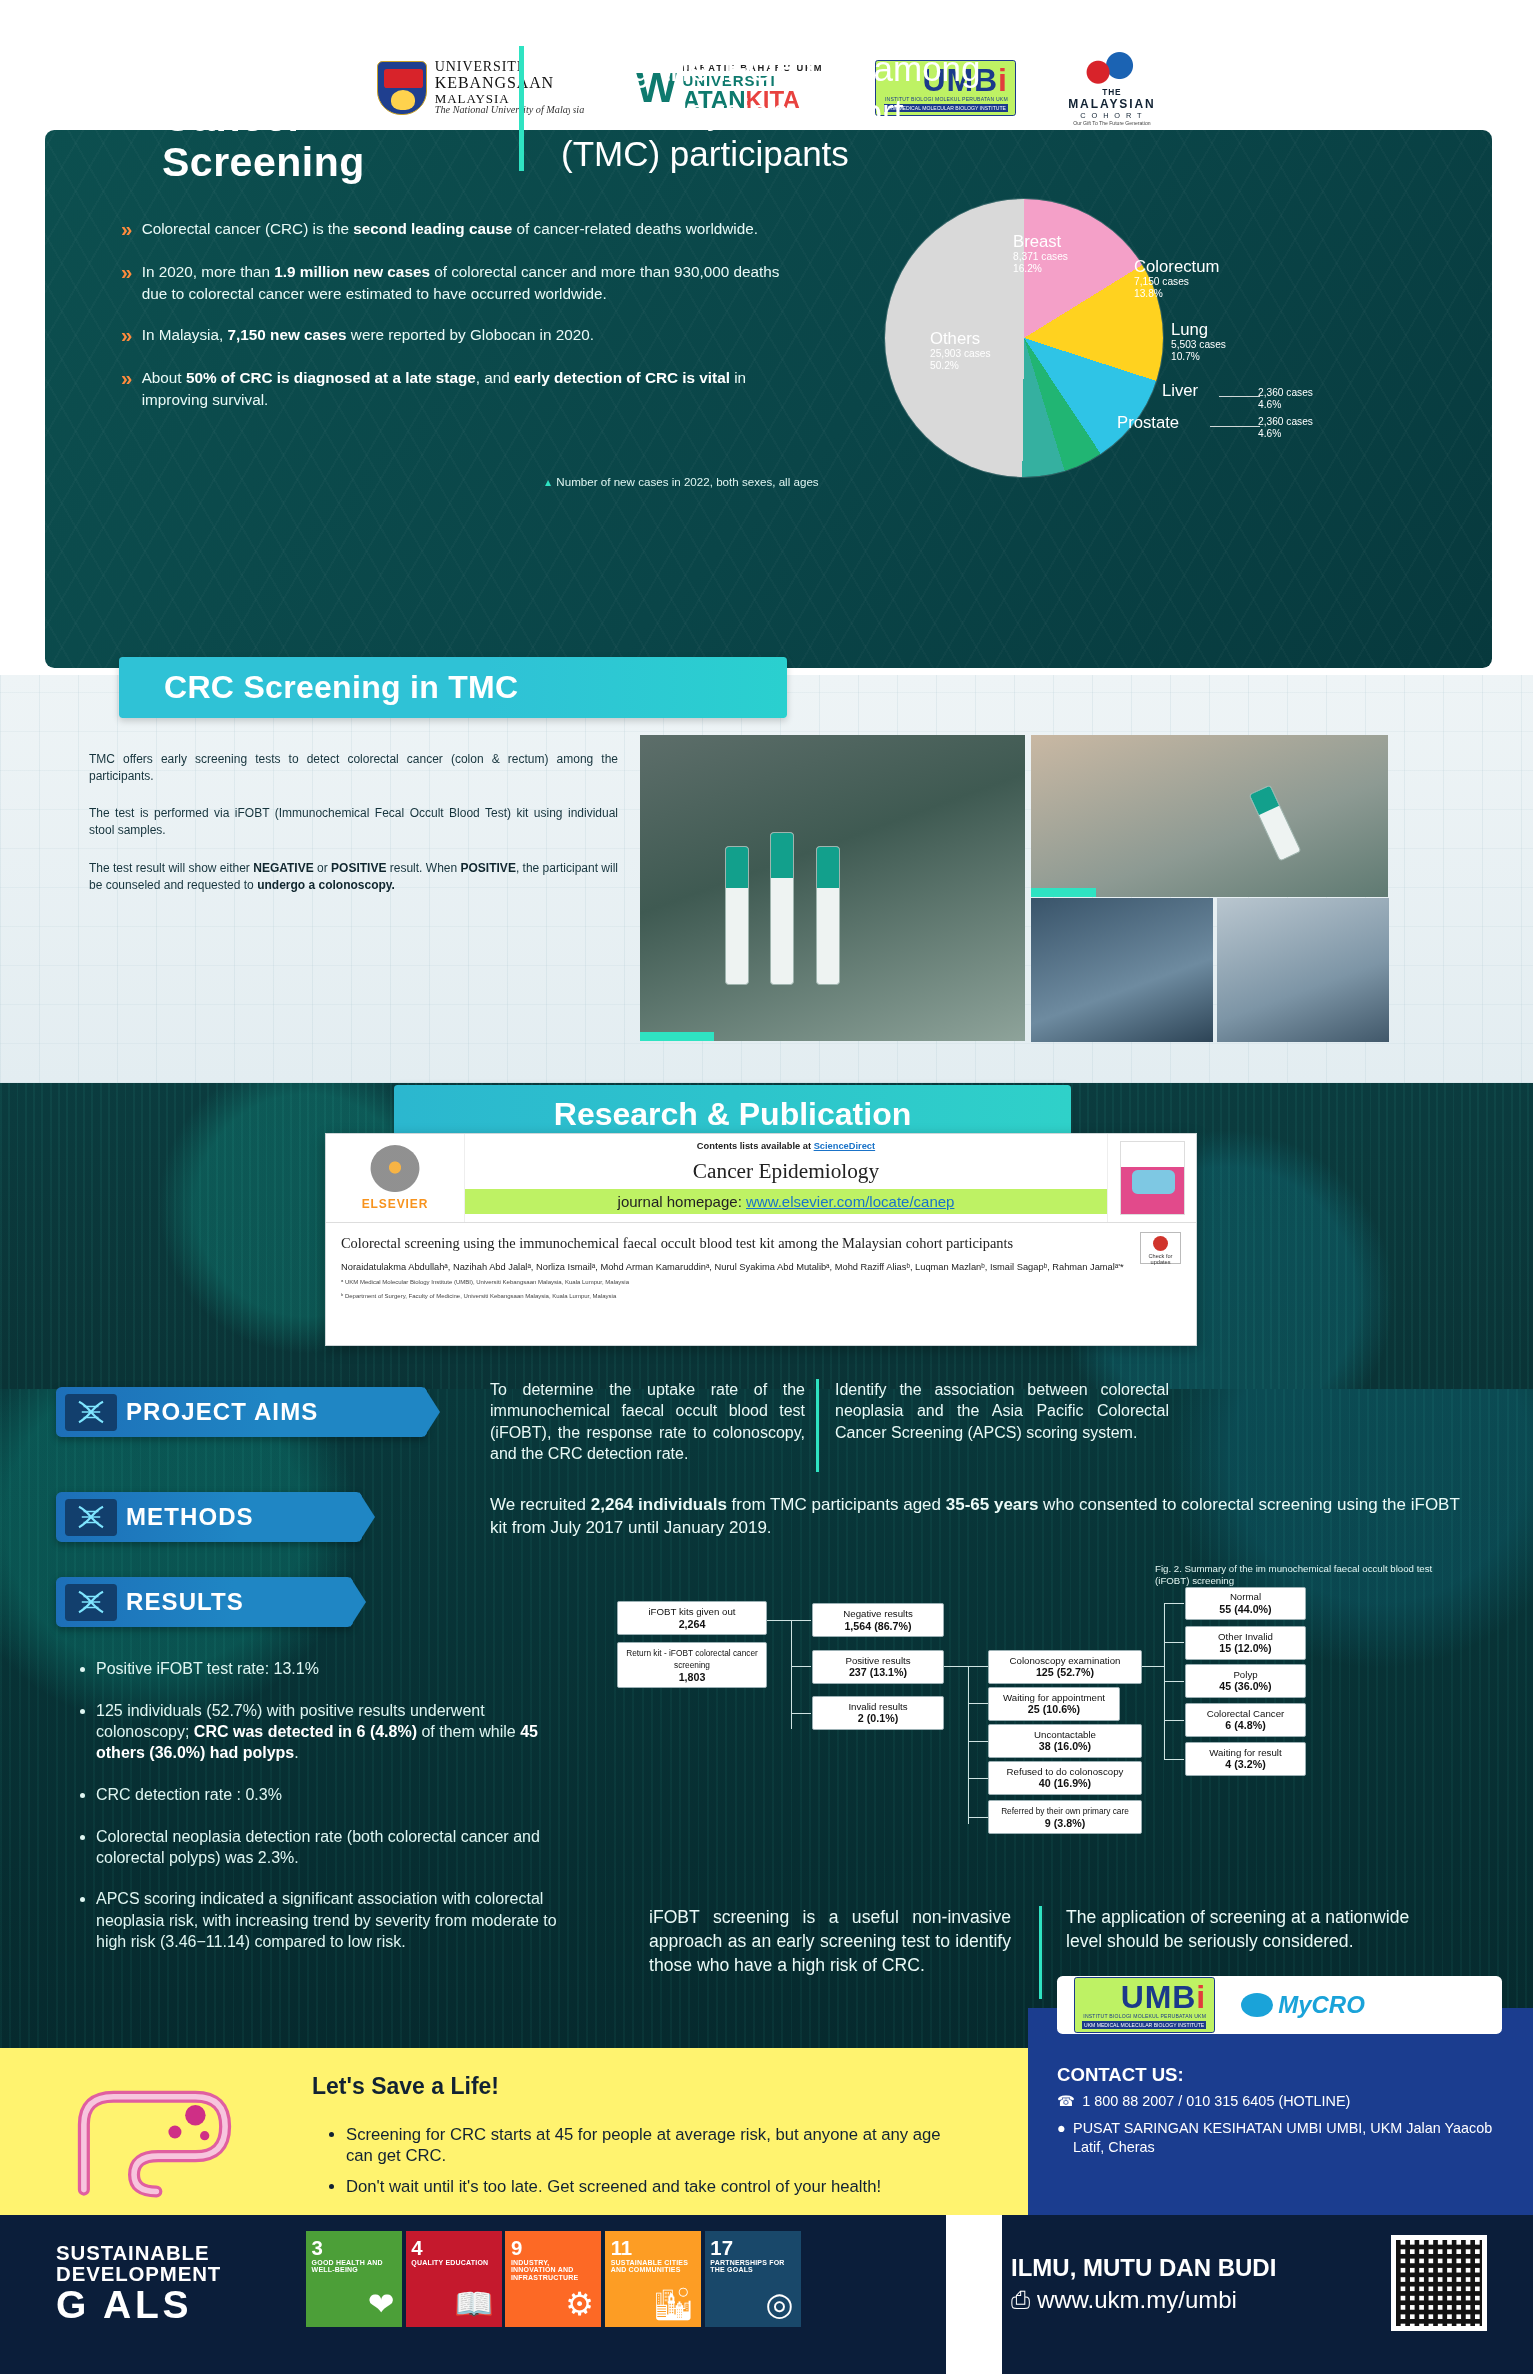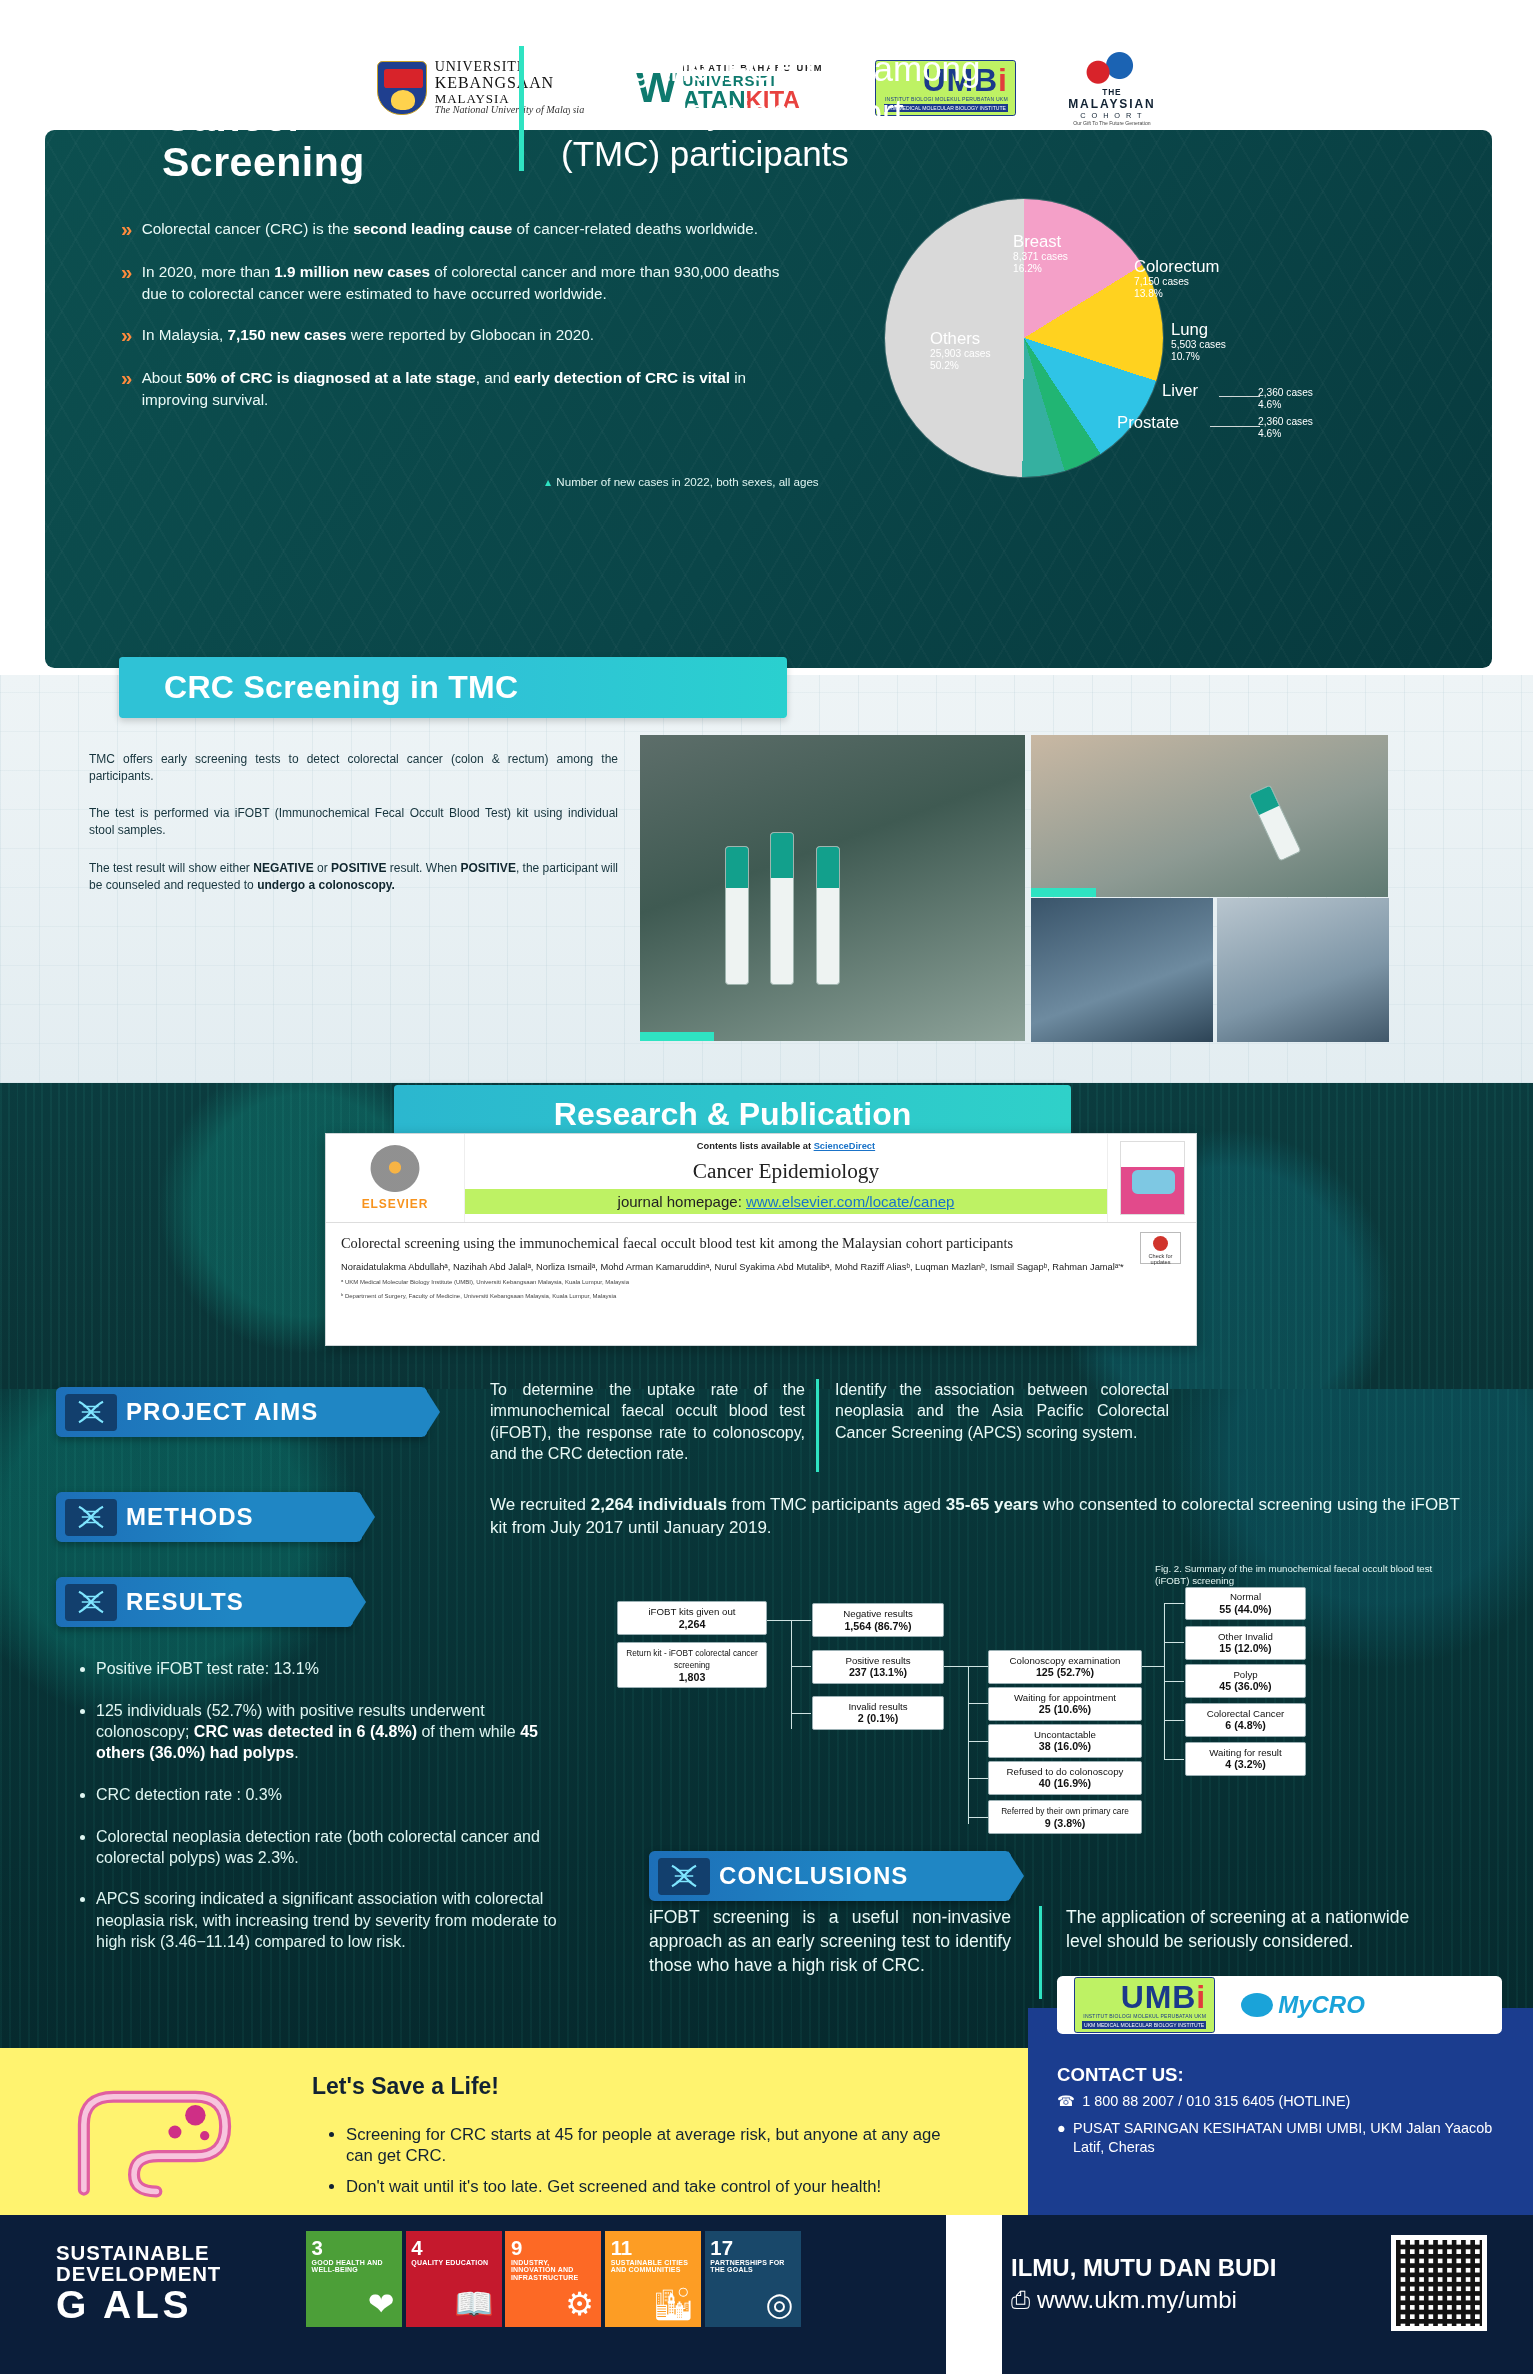"Waiting for appointment" div.node { width: 154px -> 132px }
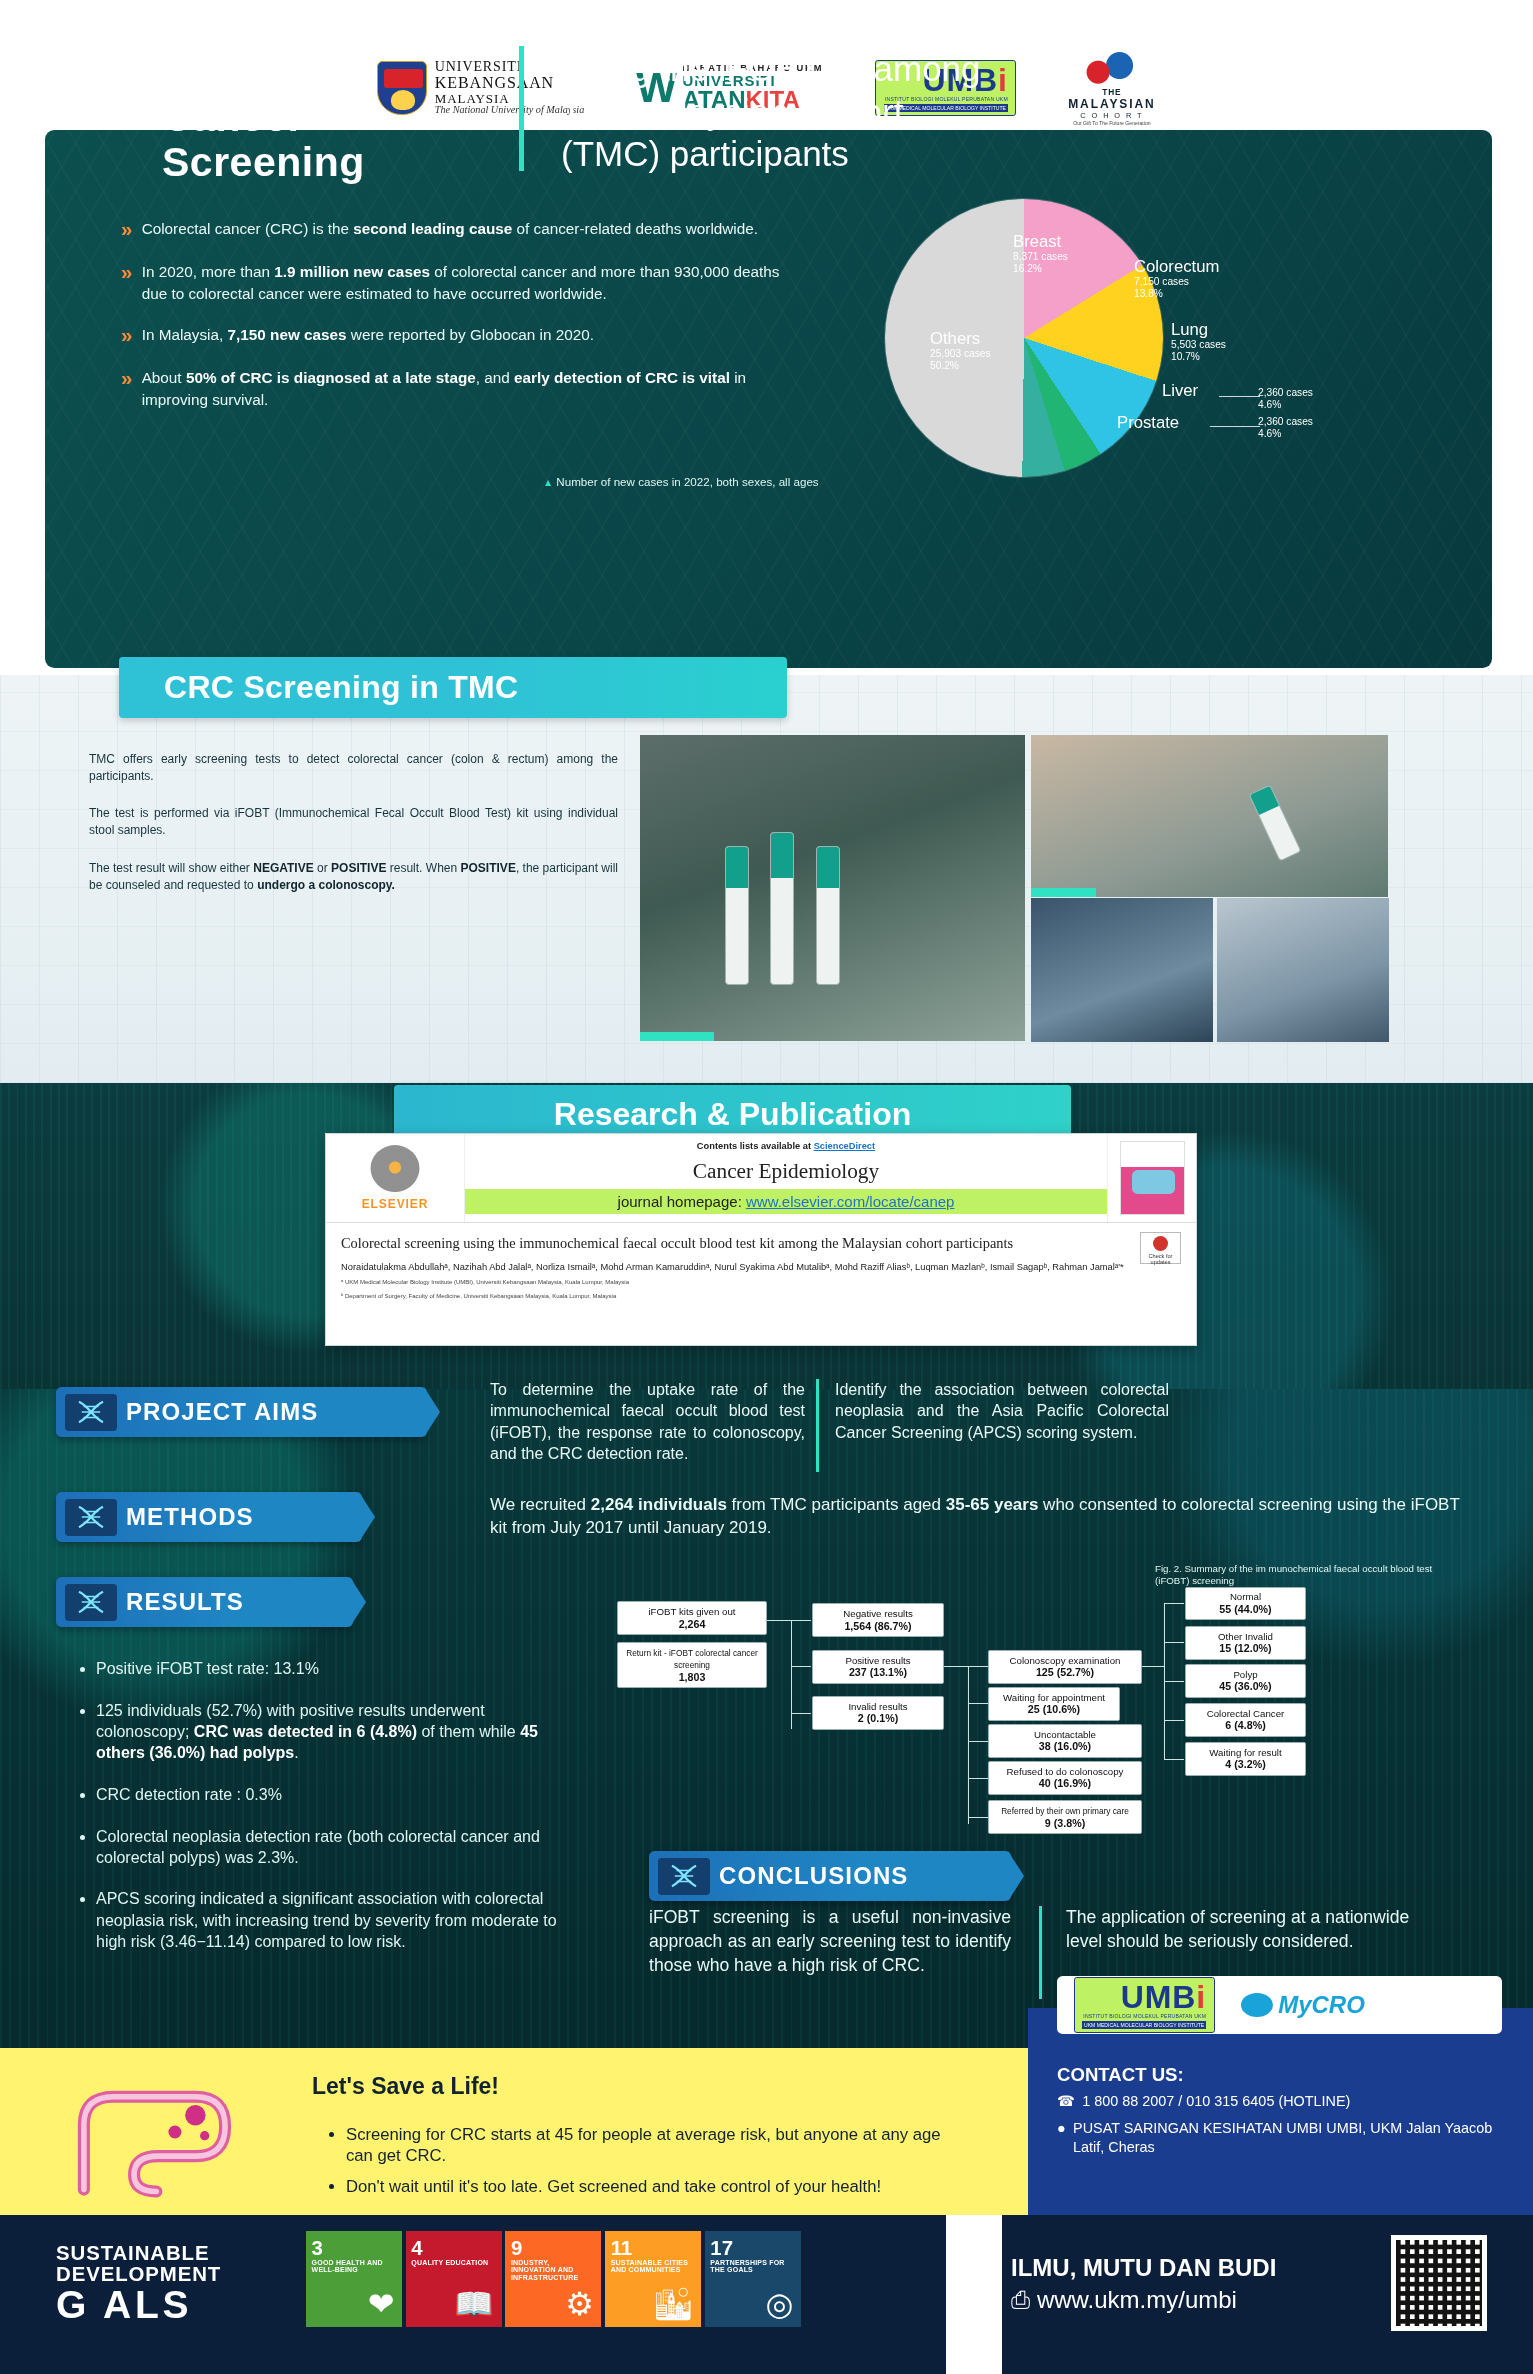"CONCLUSIONS" div.tag { html: <div> <span> <svg> <path></path> <path></path> </svg> </span> <span>CONCLUSIONS</span> </div> -> none }
